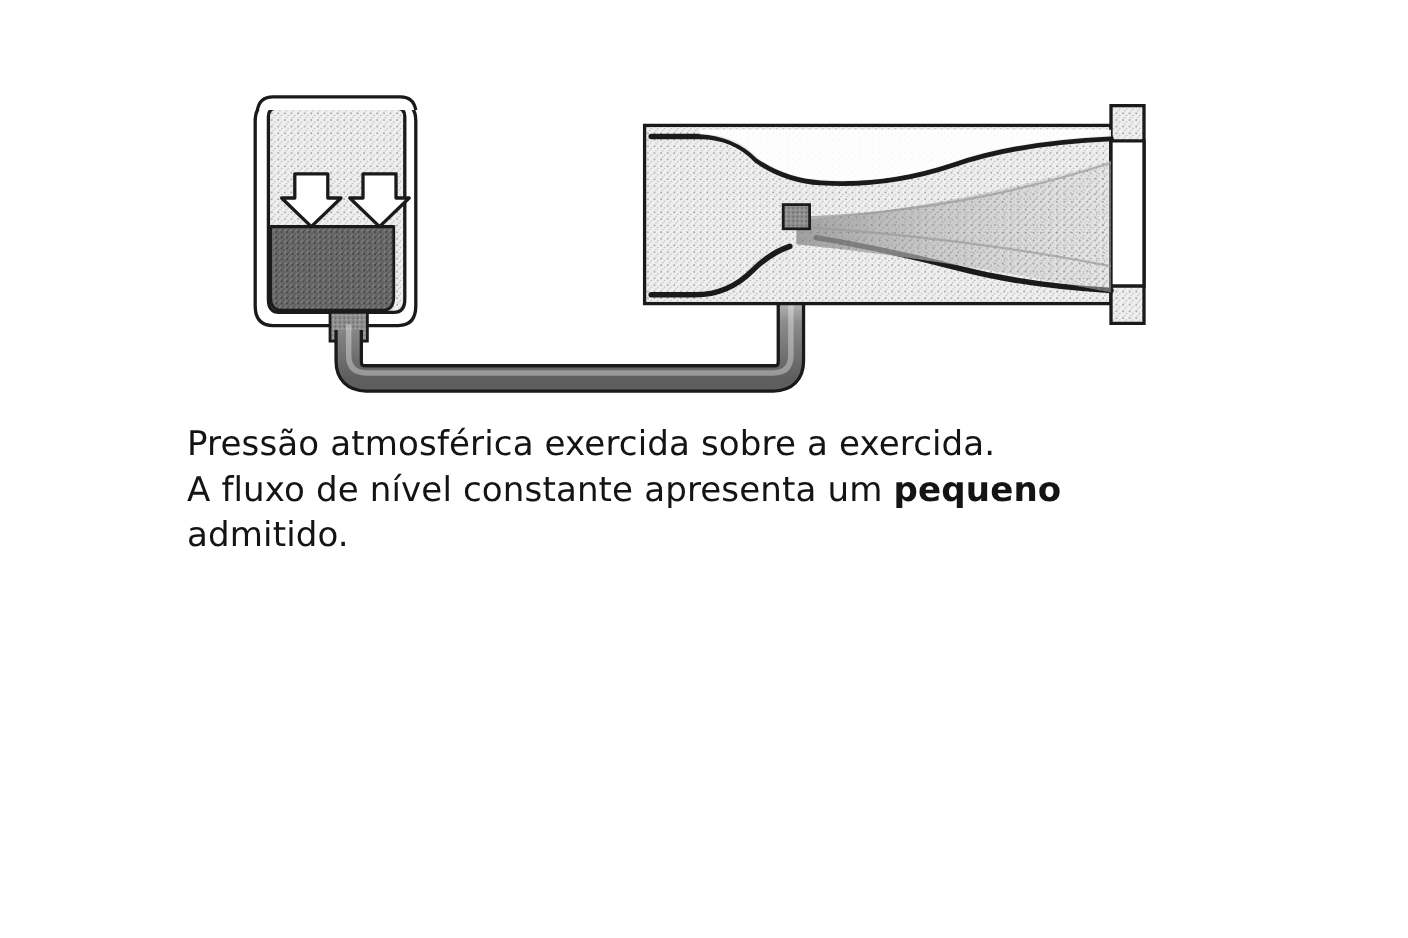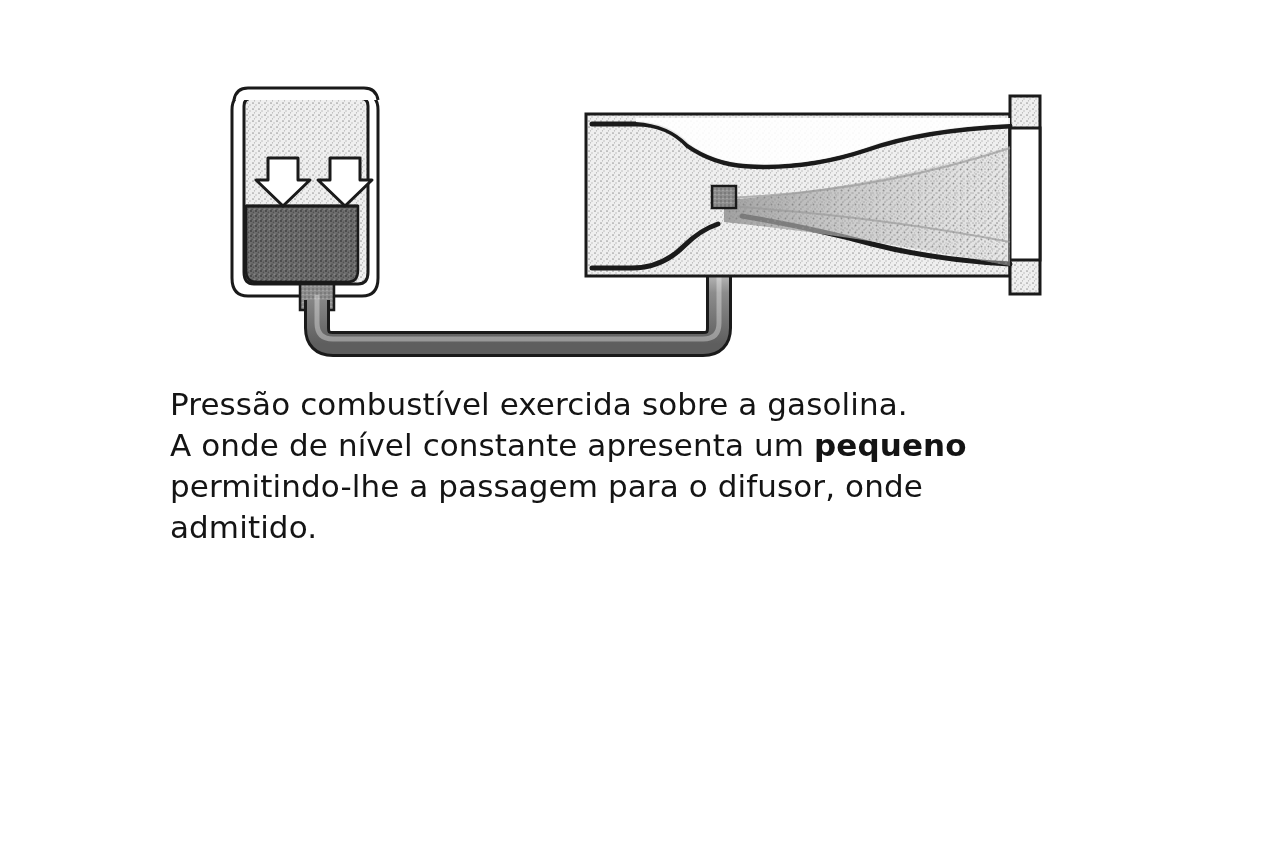"Pressão combustível exercida sobre a" div.line { text: combustível exercida sobre a gasolina -> atmosférica exercida sobre a exercida }
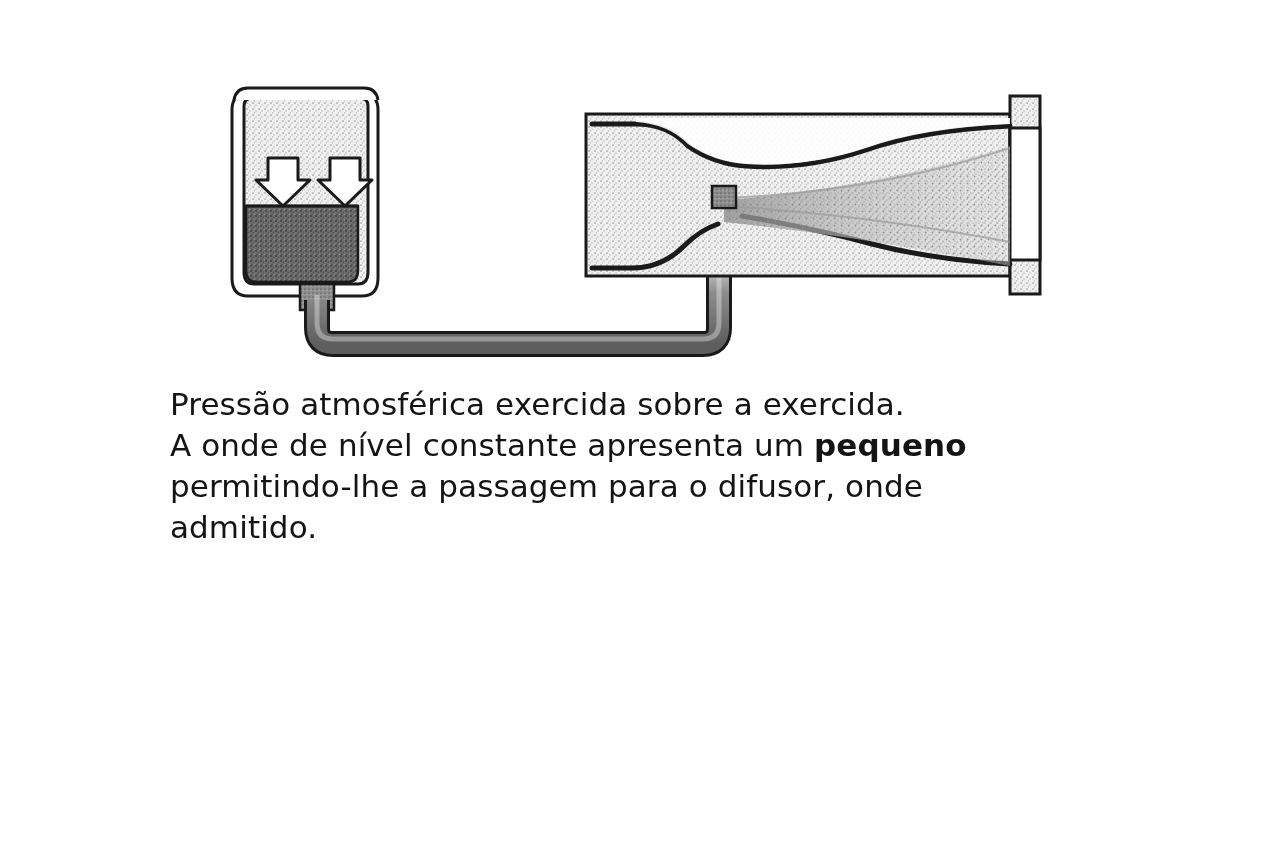"A onde de nível constante" span { text: onde -> fluxo }
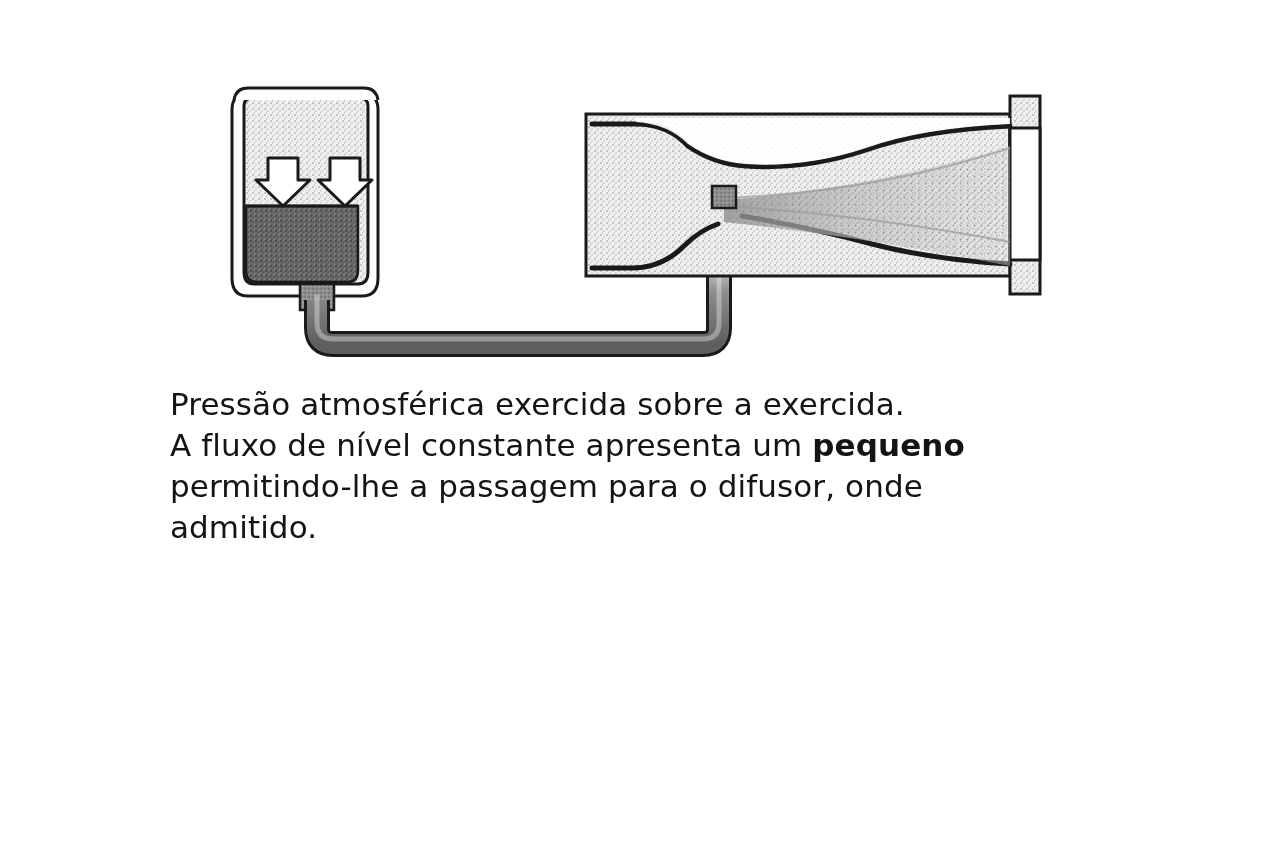"permitindo-lhe a passagem para o" div.line { html: <div>permitindo-lhe a passagem para o difusor, onde</div> -> none }
